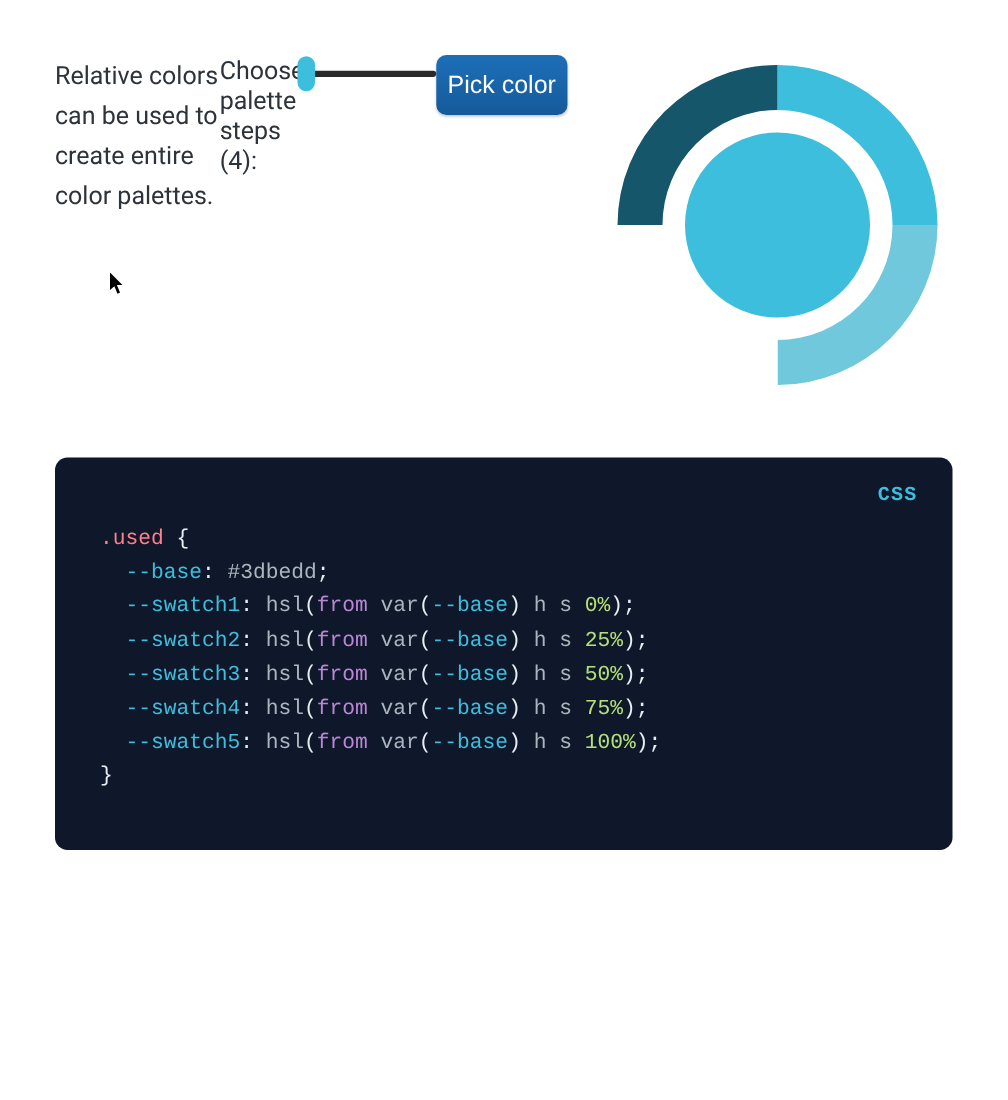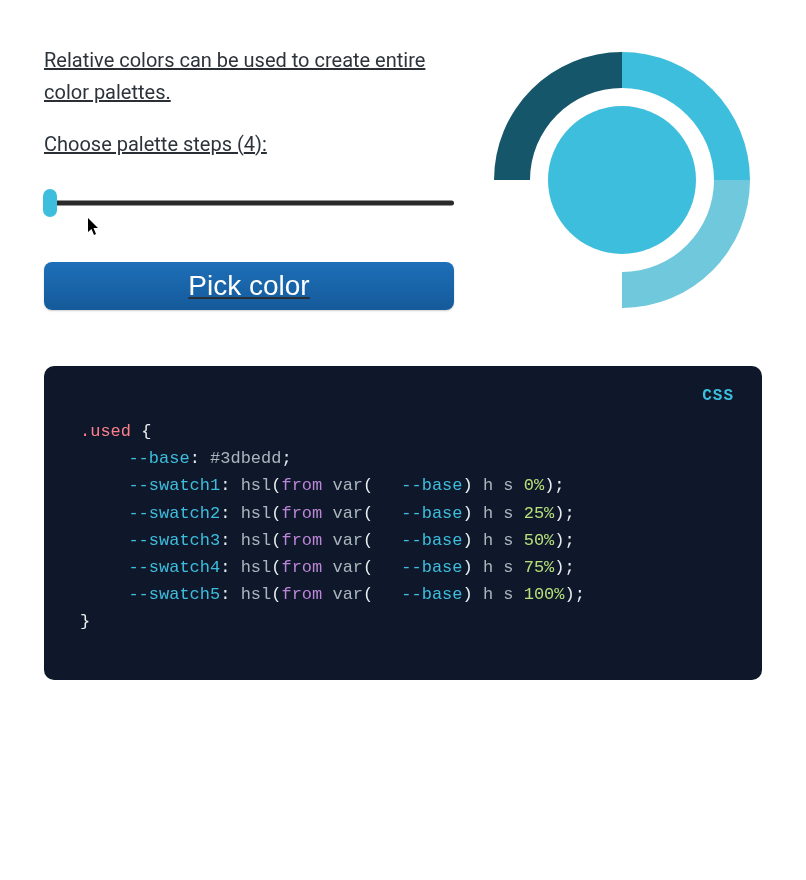"Relative colors can be used" .left-col { flex-direction: column -> row; text-decoration: underline -> none }
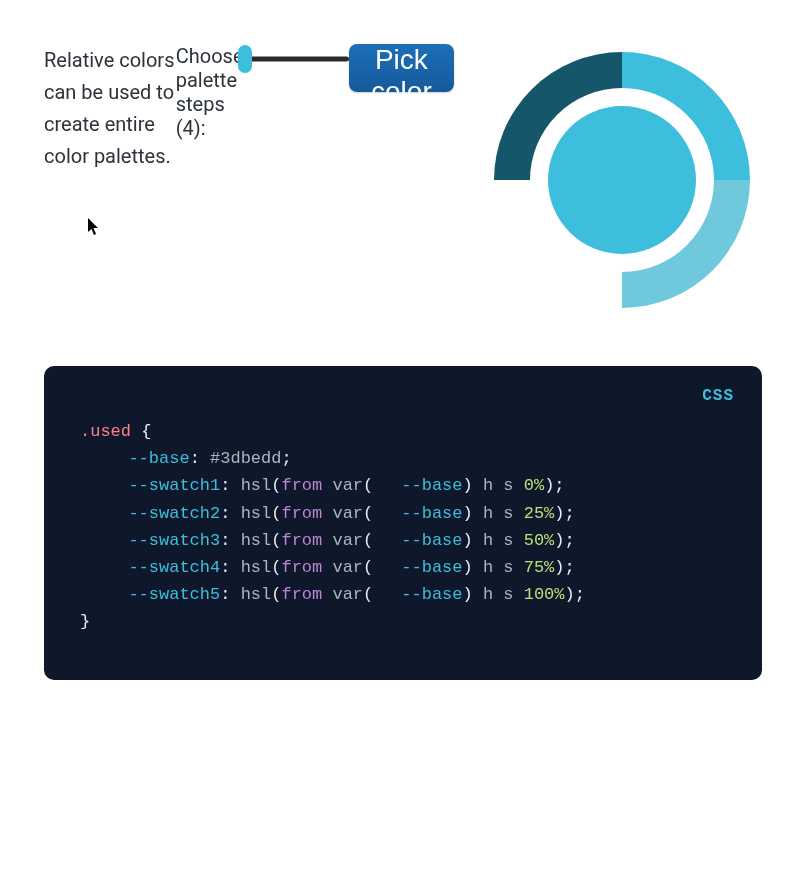"Pick color" .pick-btn { font-size: 28px -> 20px }
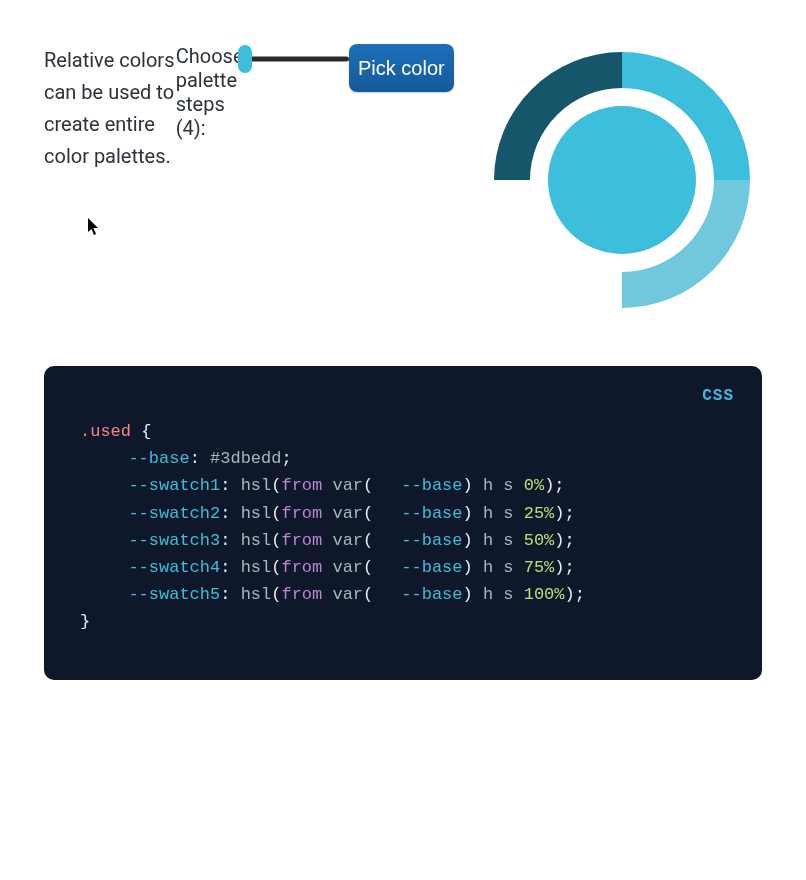"--base" .tok-prop { margin-left: 28px -> none }
